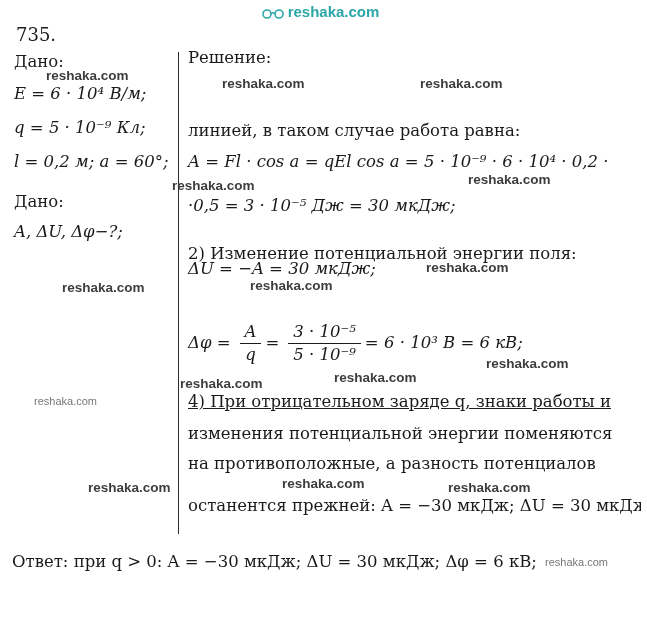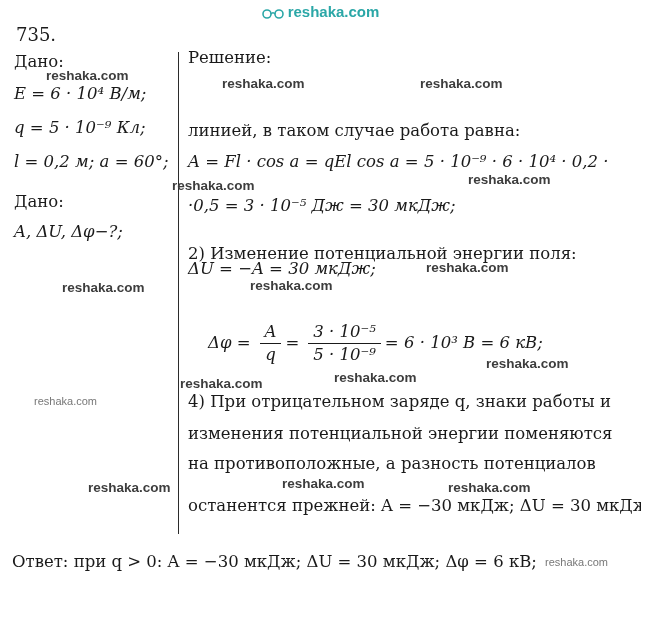"Δφ =" .fracline { margin-left: 20px -> none }
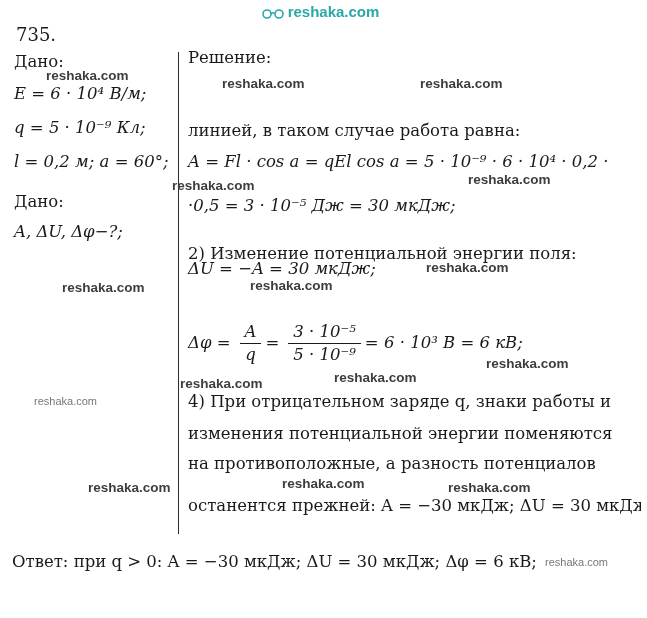"4) При отрицательном заряде q," div.line { text-decoration: none -> underline }
